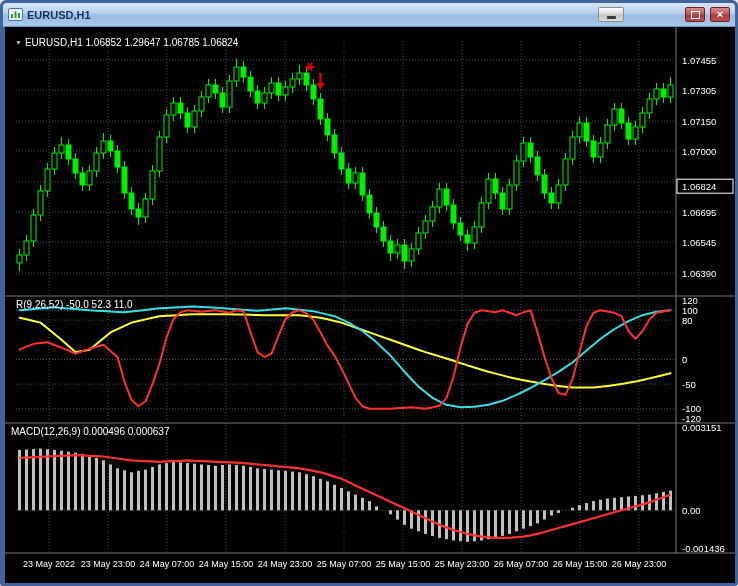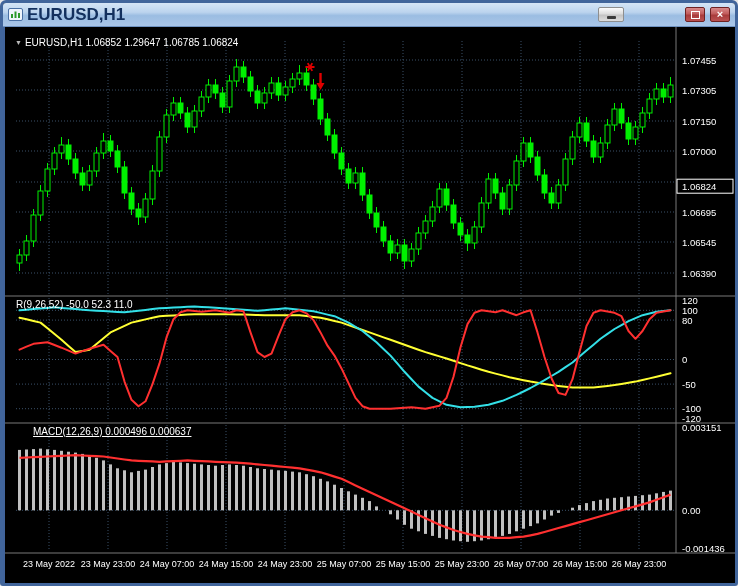"EURUSD,H1" .win-title { font-size: 17px -> 11px }
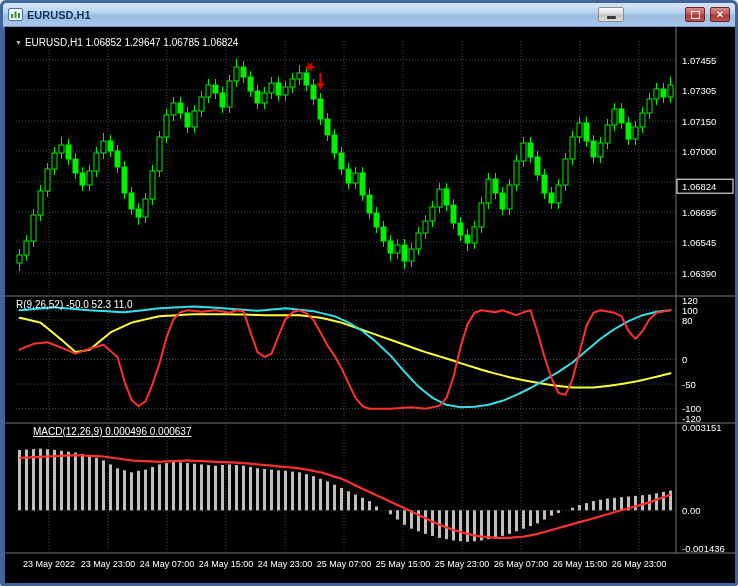"MACD(12,26,9) 0.000496 0.000637" .readout-macd { left: 28px -> 6px; text-decoration: underline -> none }
